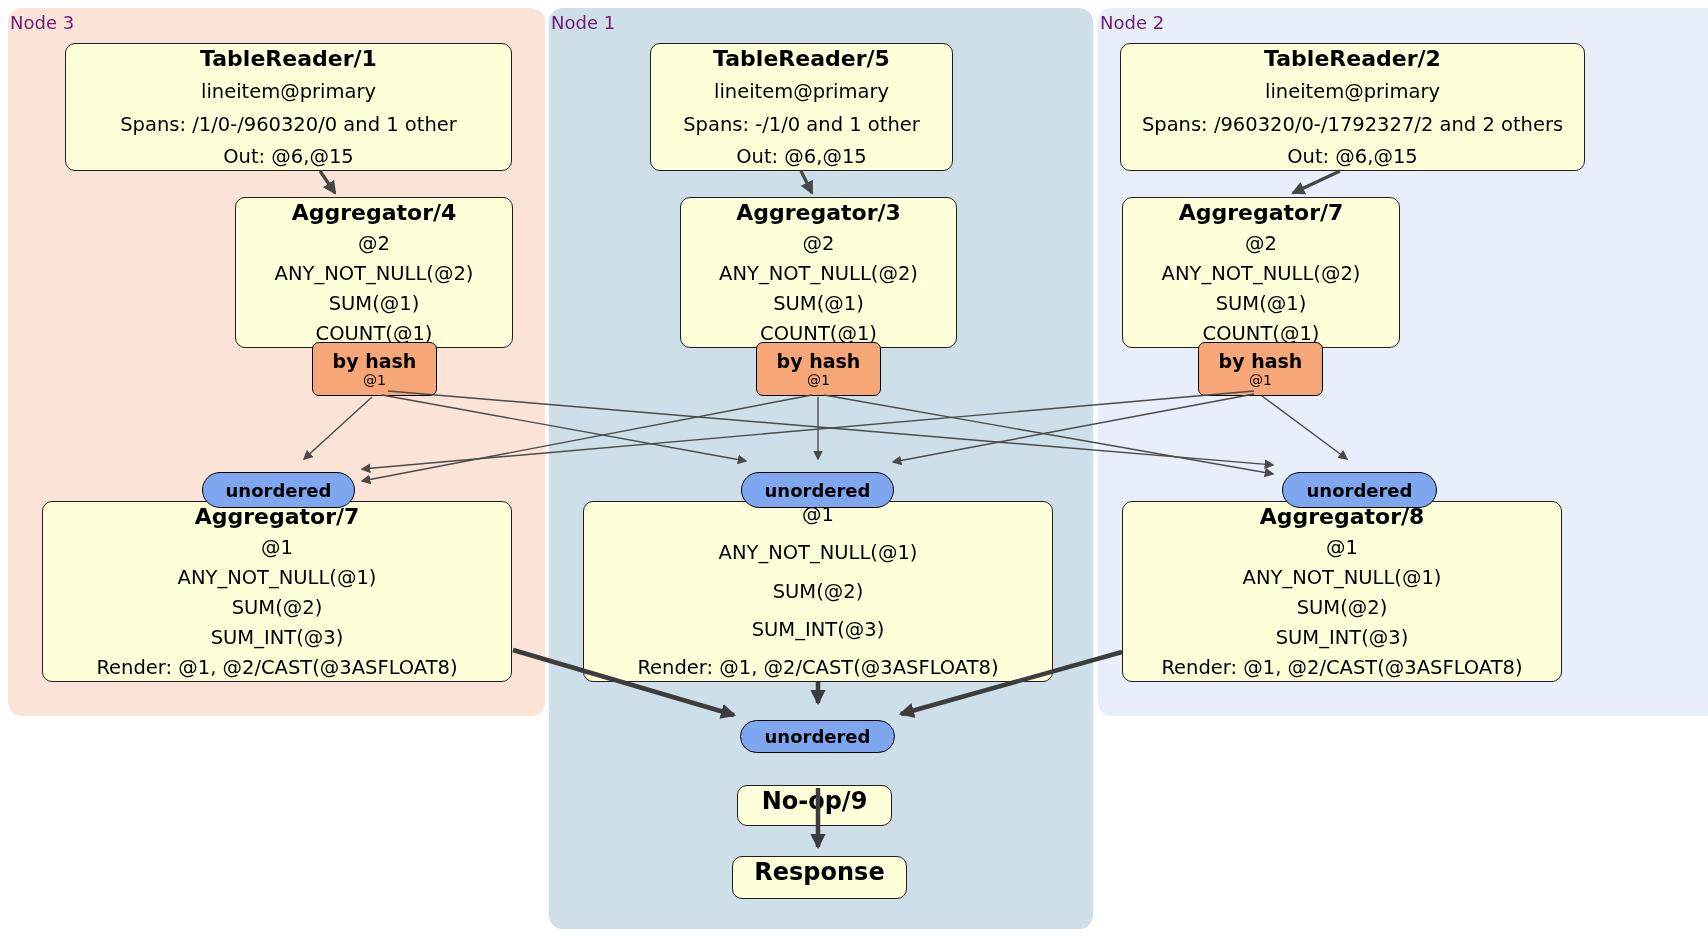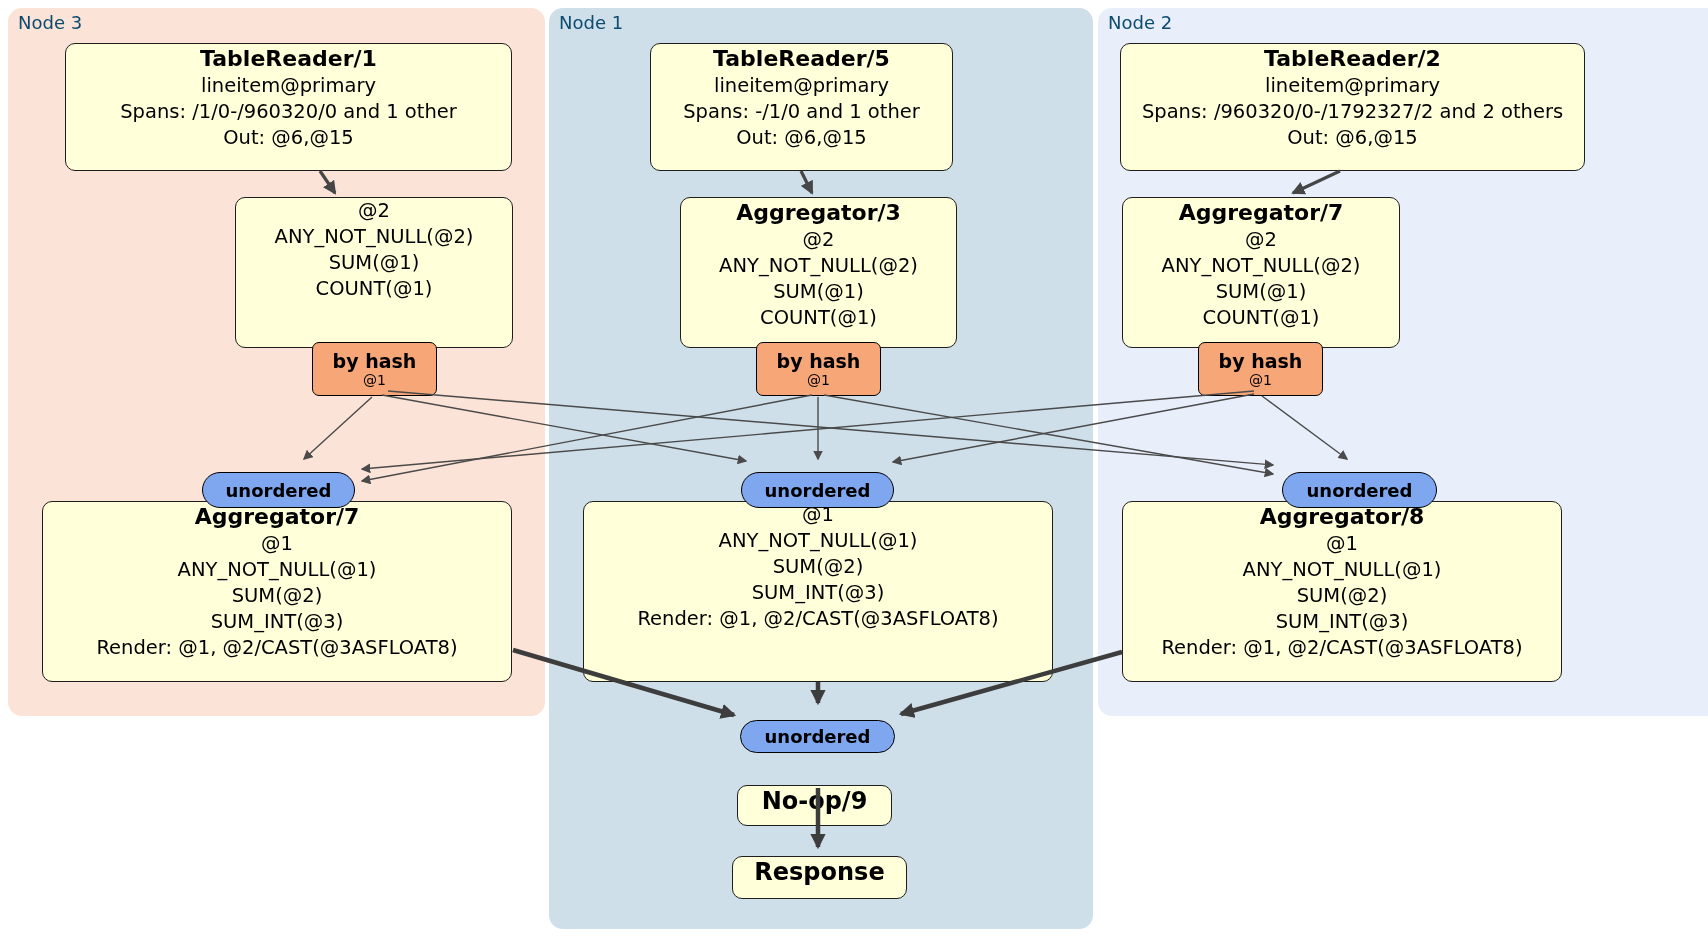"Node 3" .region-label { color: #0c4a6e -> #701a75; left: 10px -> 2px }
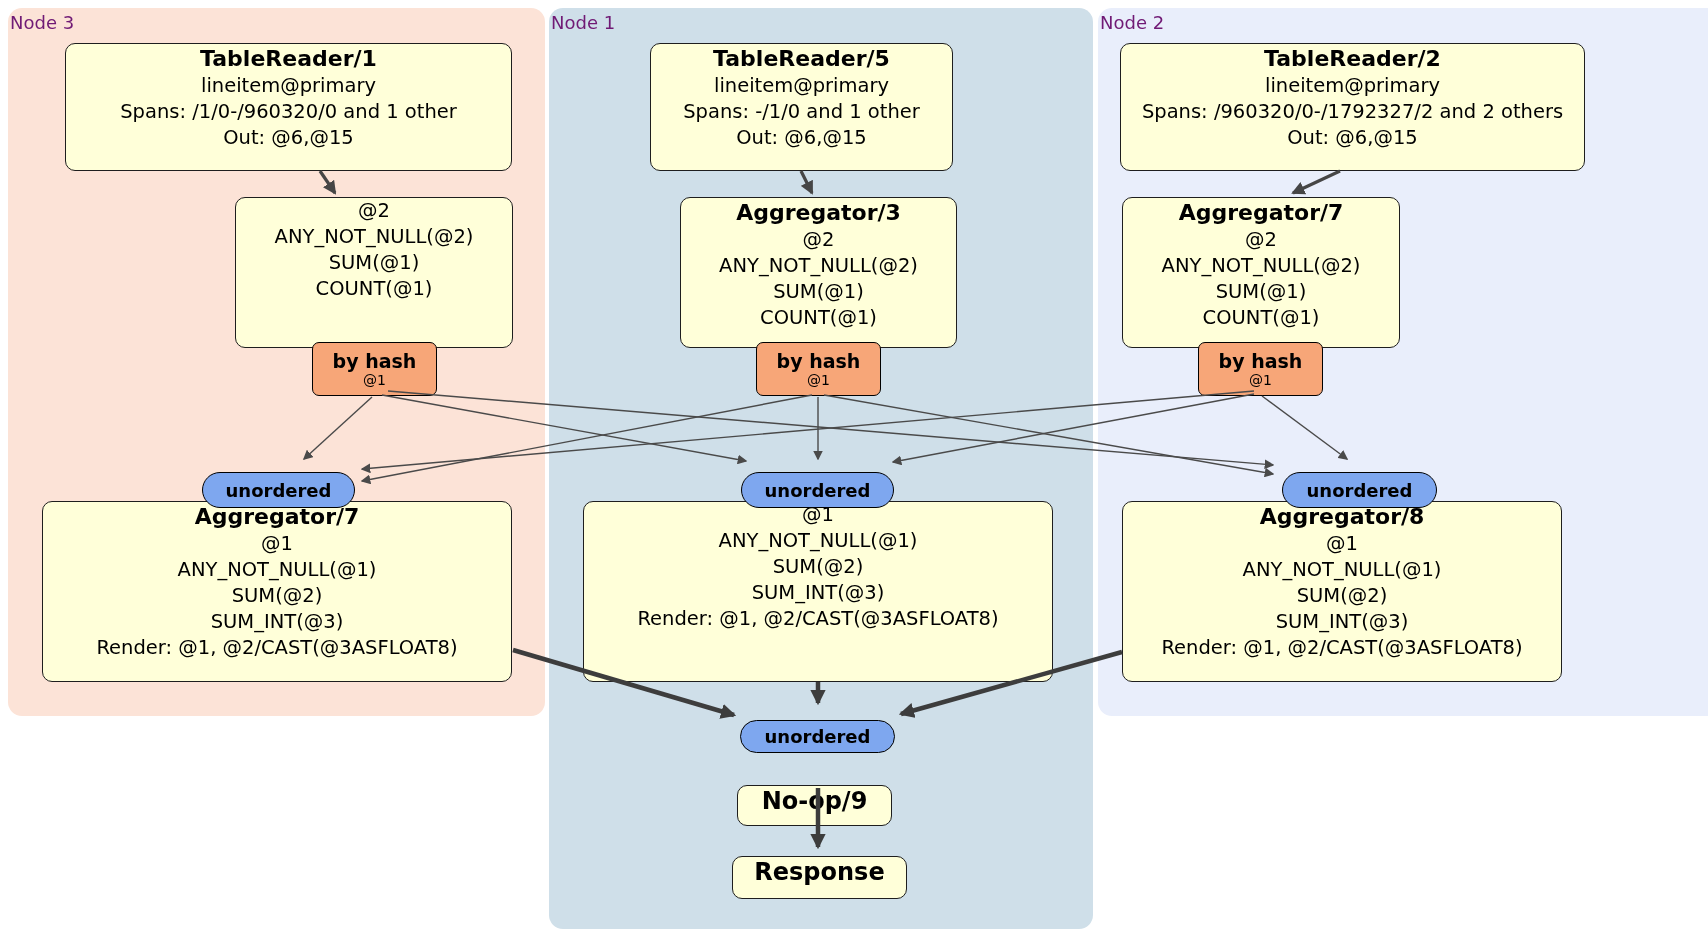"TableReader/1" .pbox { justify-content: flex-start -> space-between }
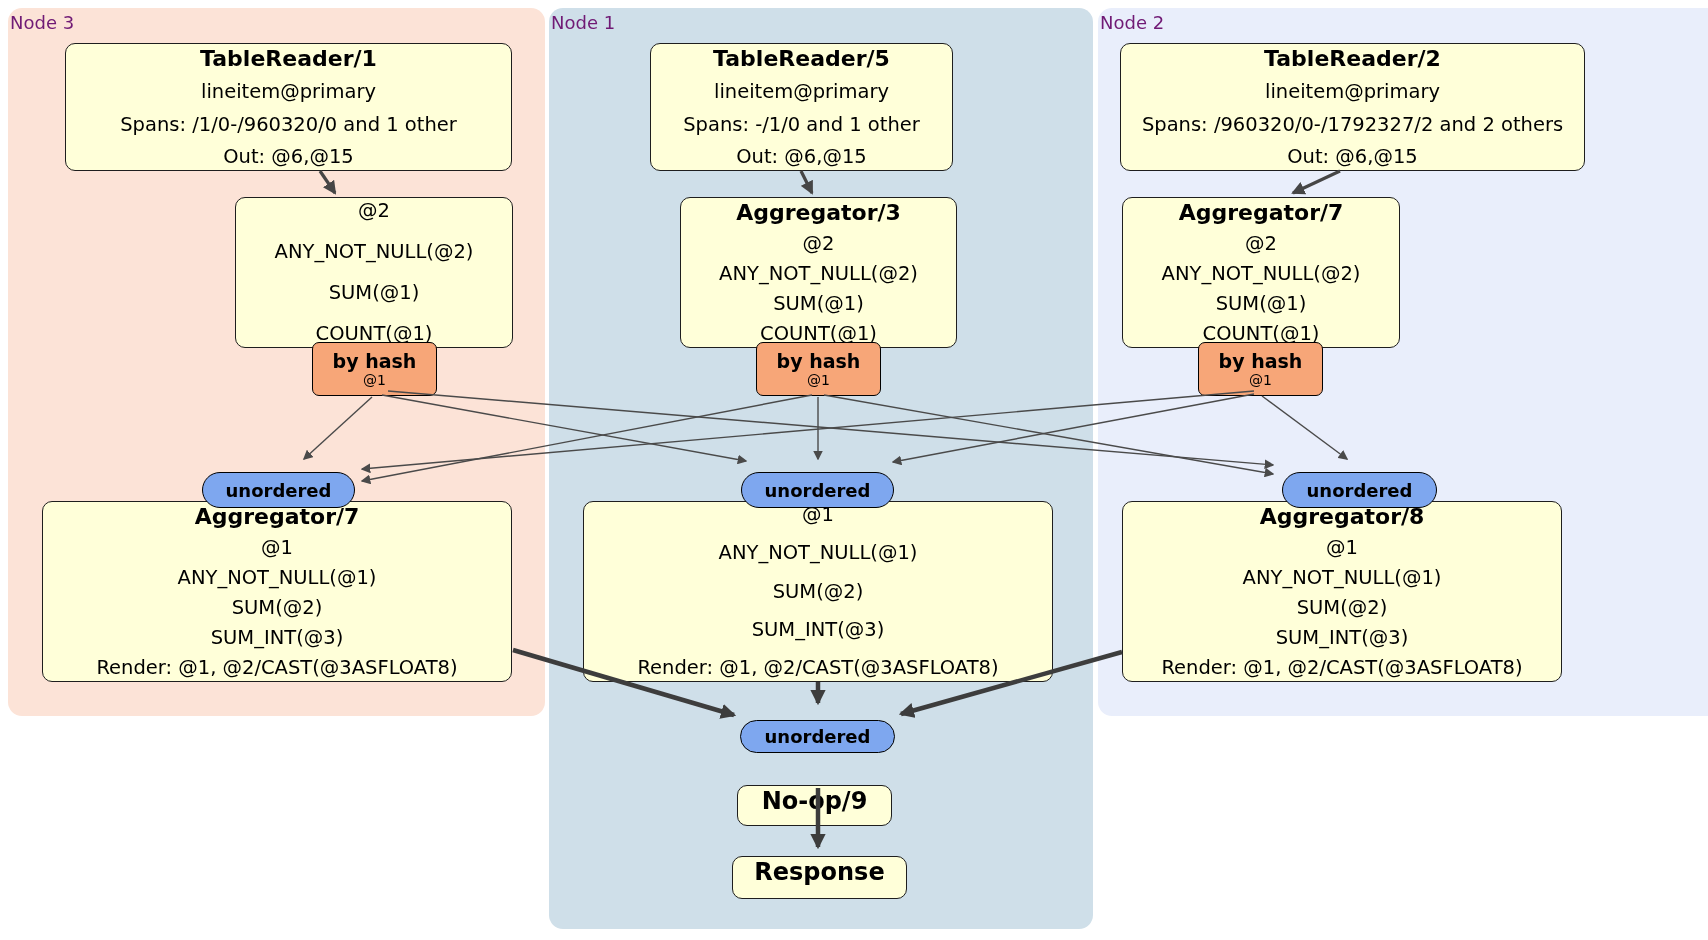"Aggregator/4" div.ptitle { html: none -> <div>Aggregator/4</div> }
